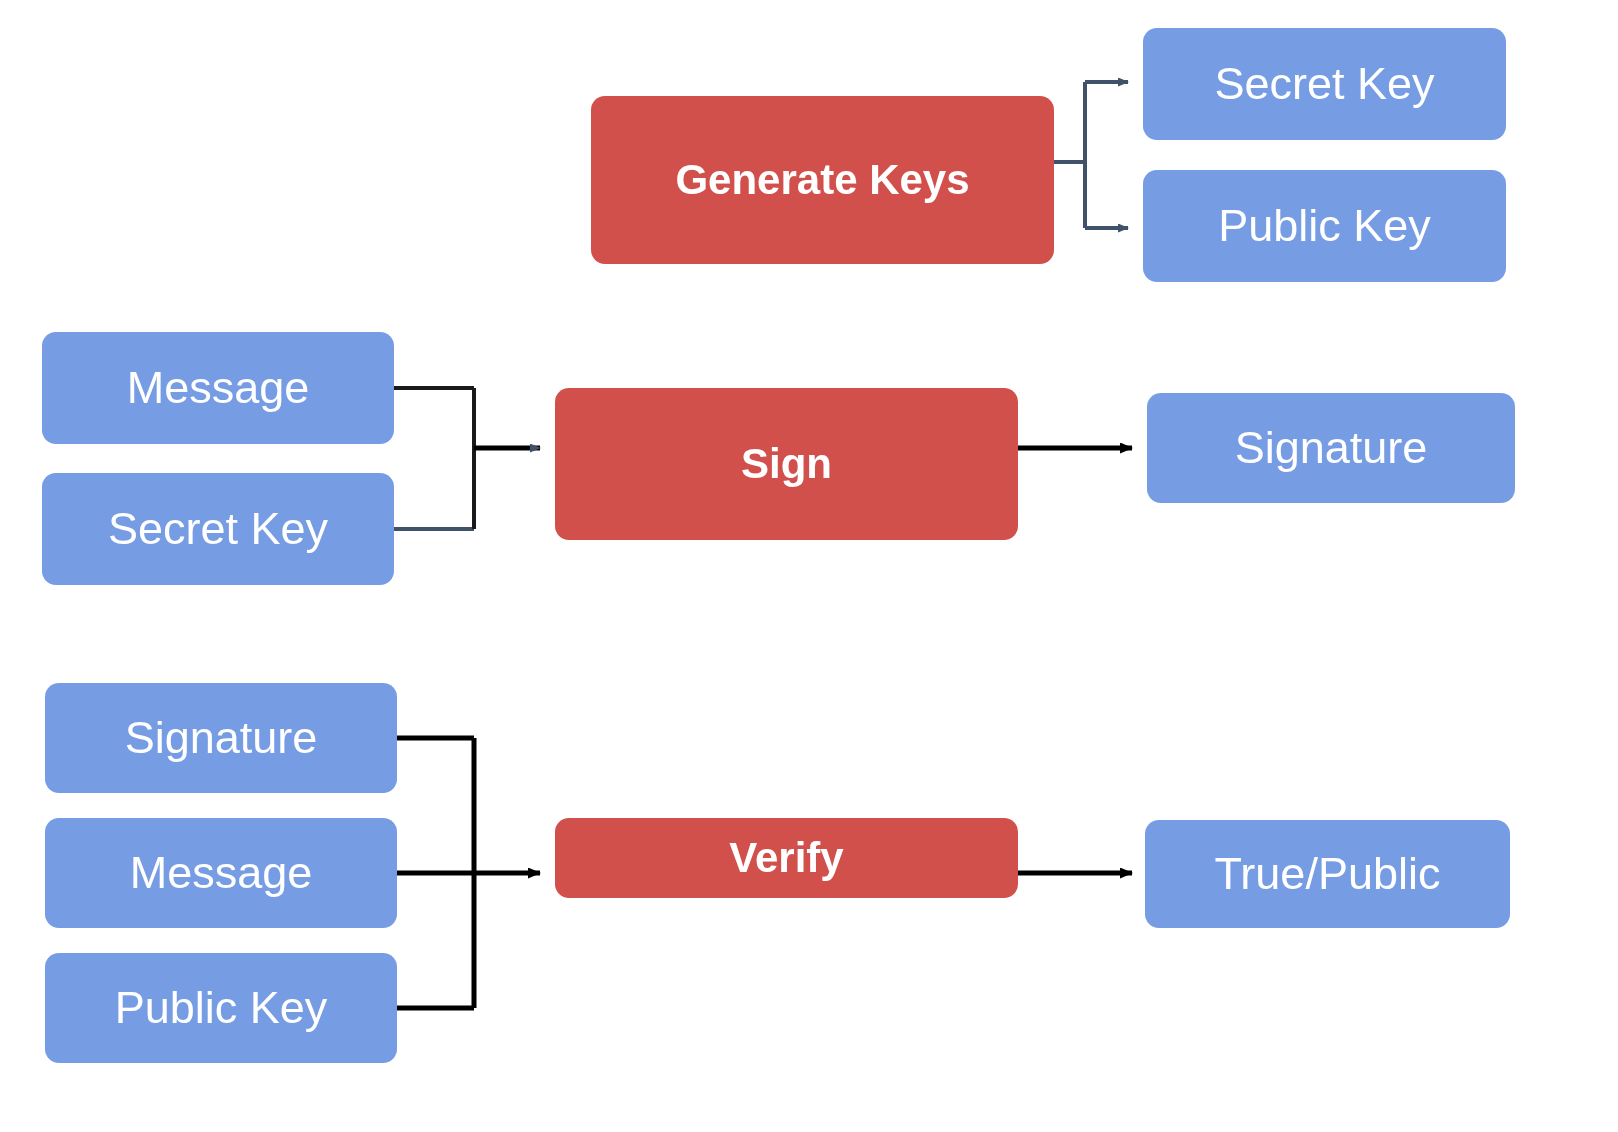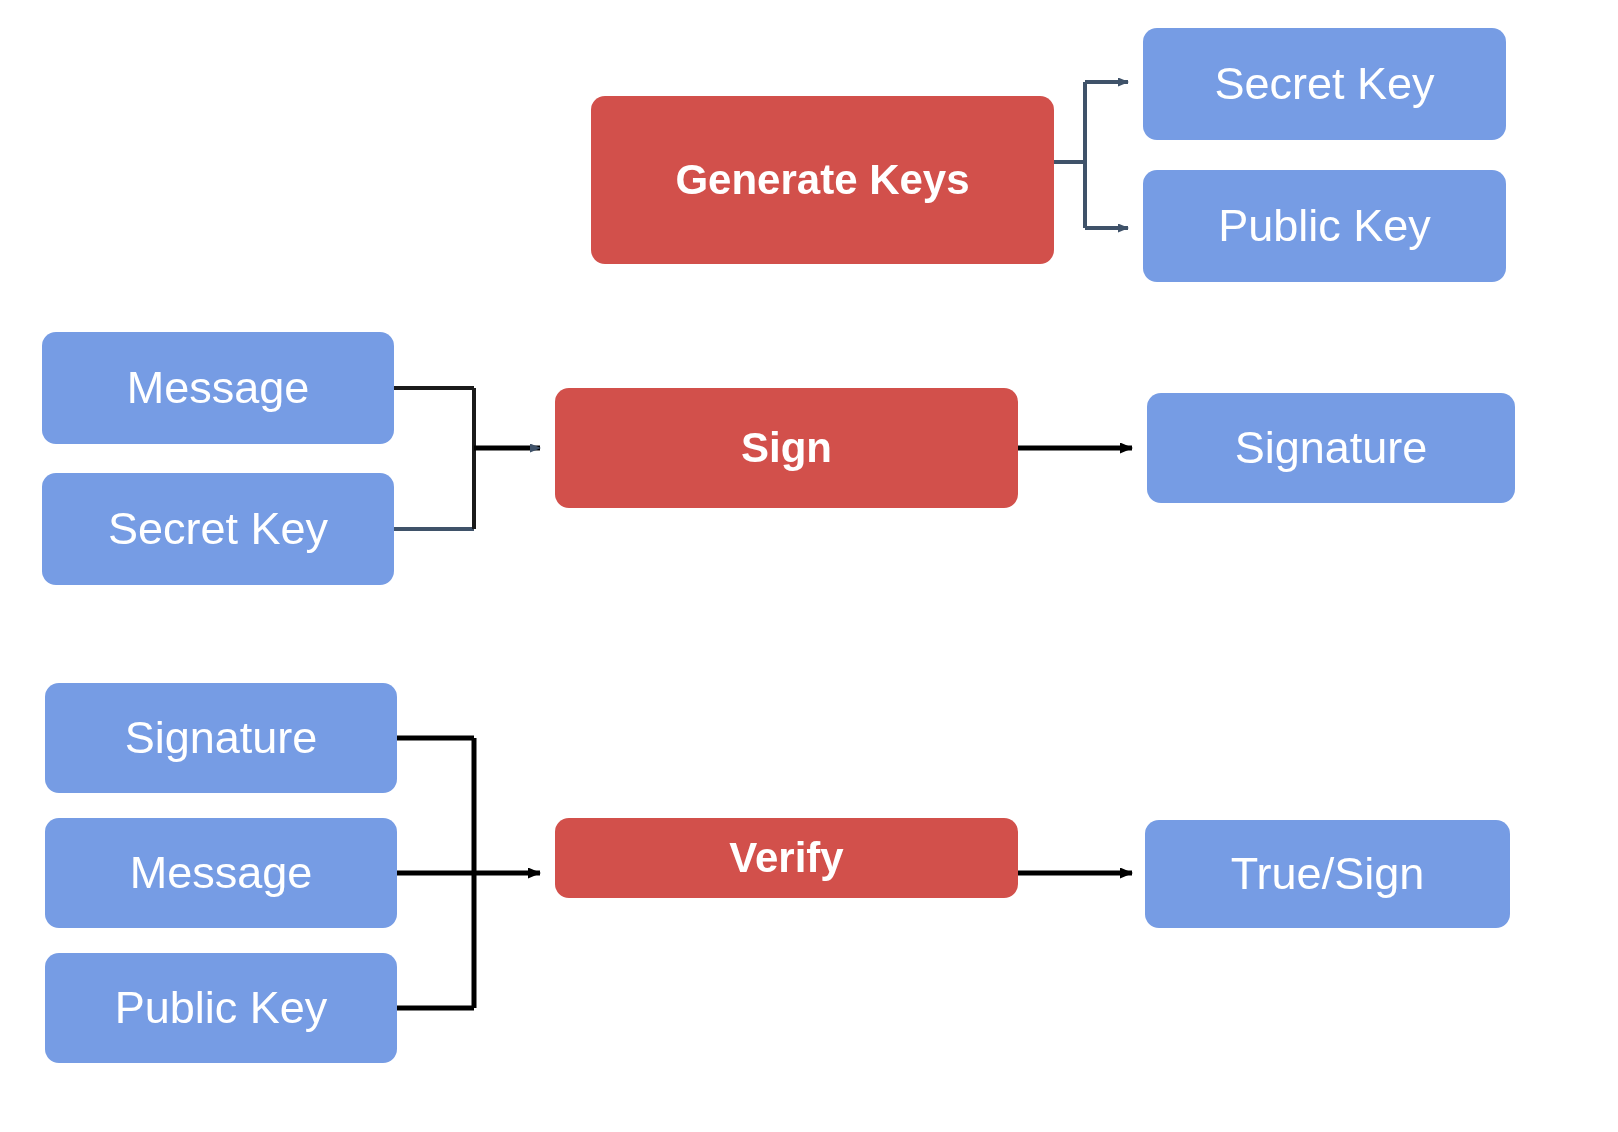"Sign" div.node { height: 120px -> 152px }
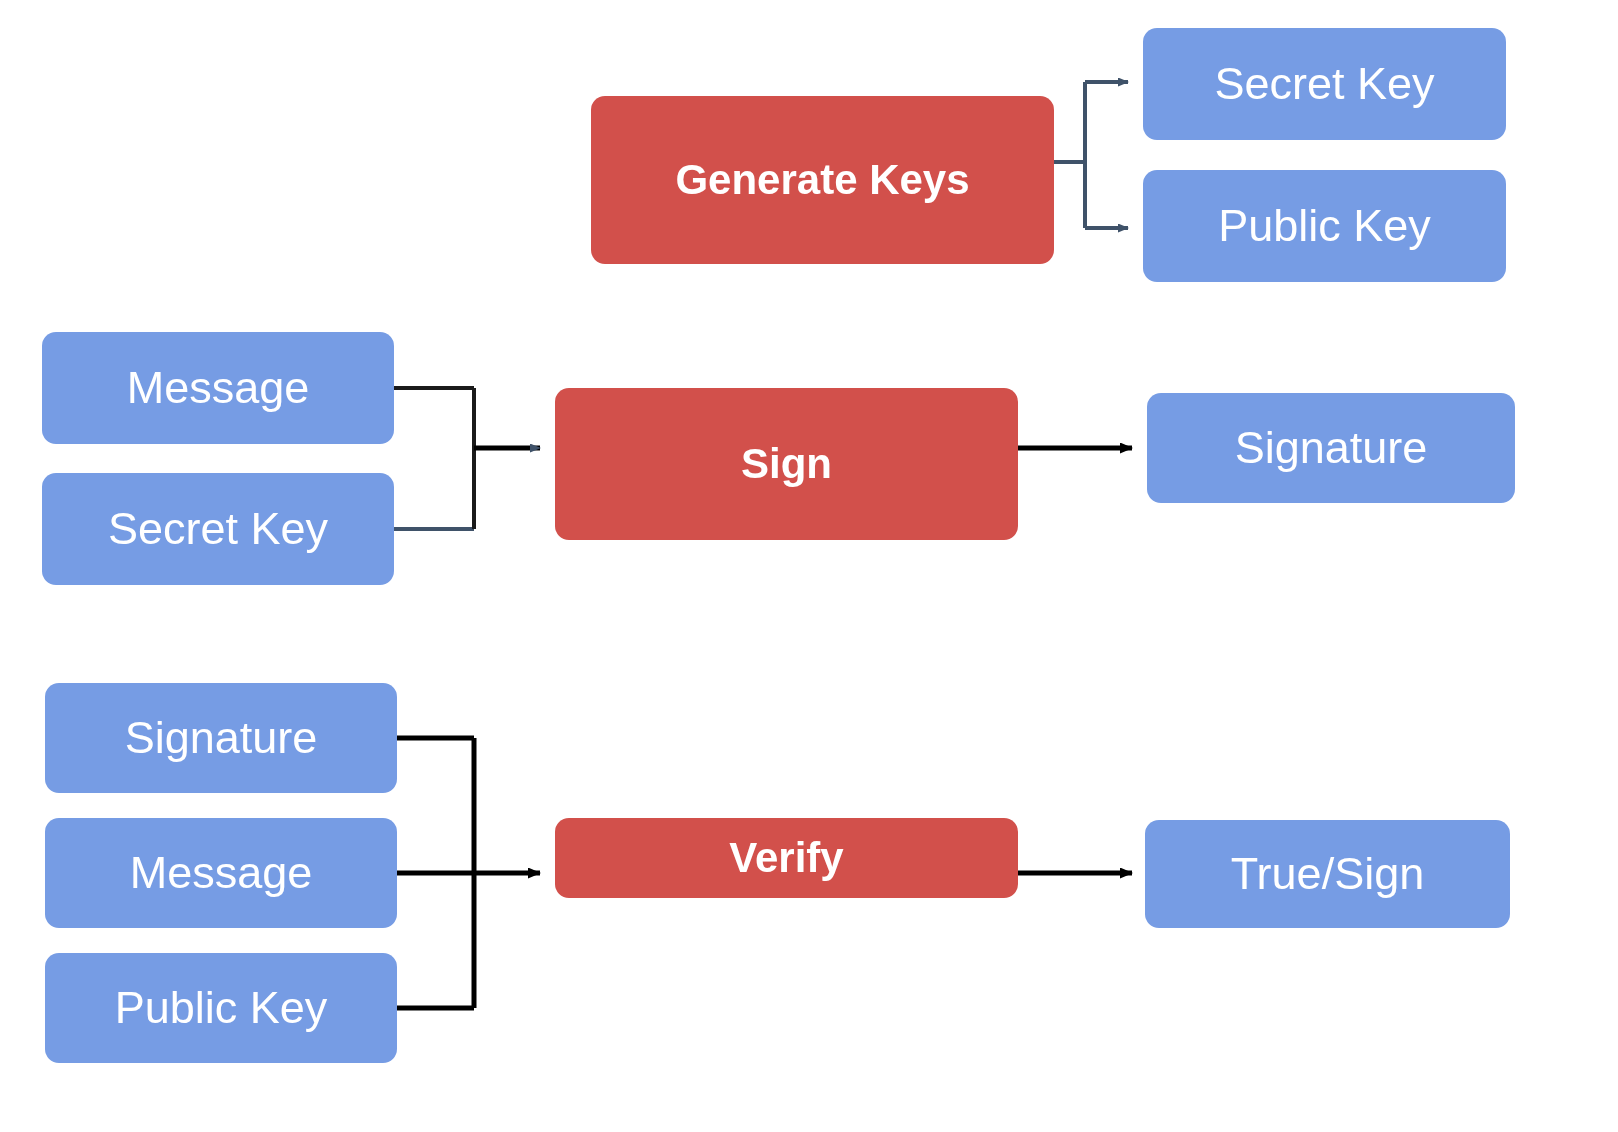"True/Sign" span.label { text: True/Sign -> True/Public }
